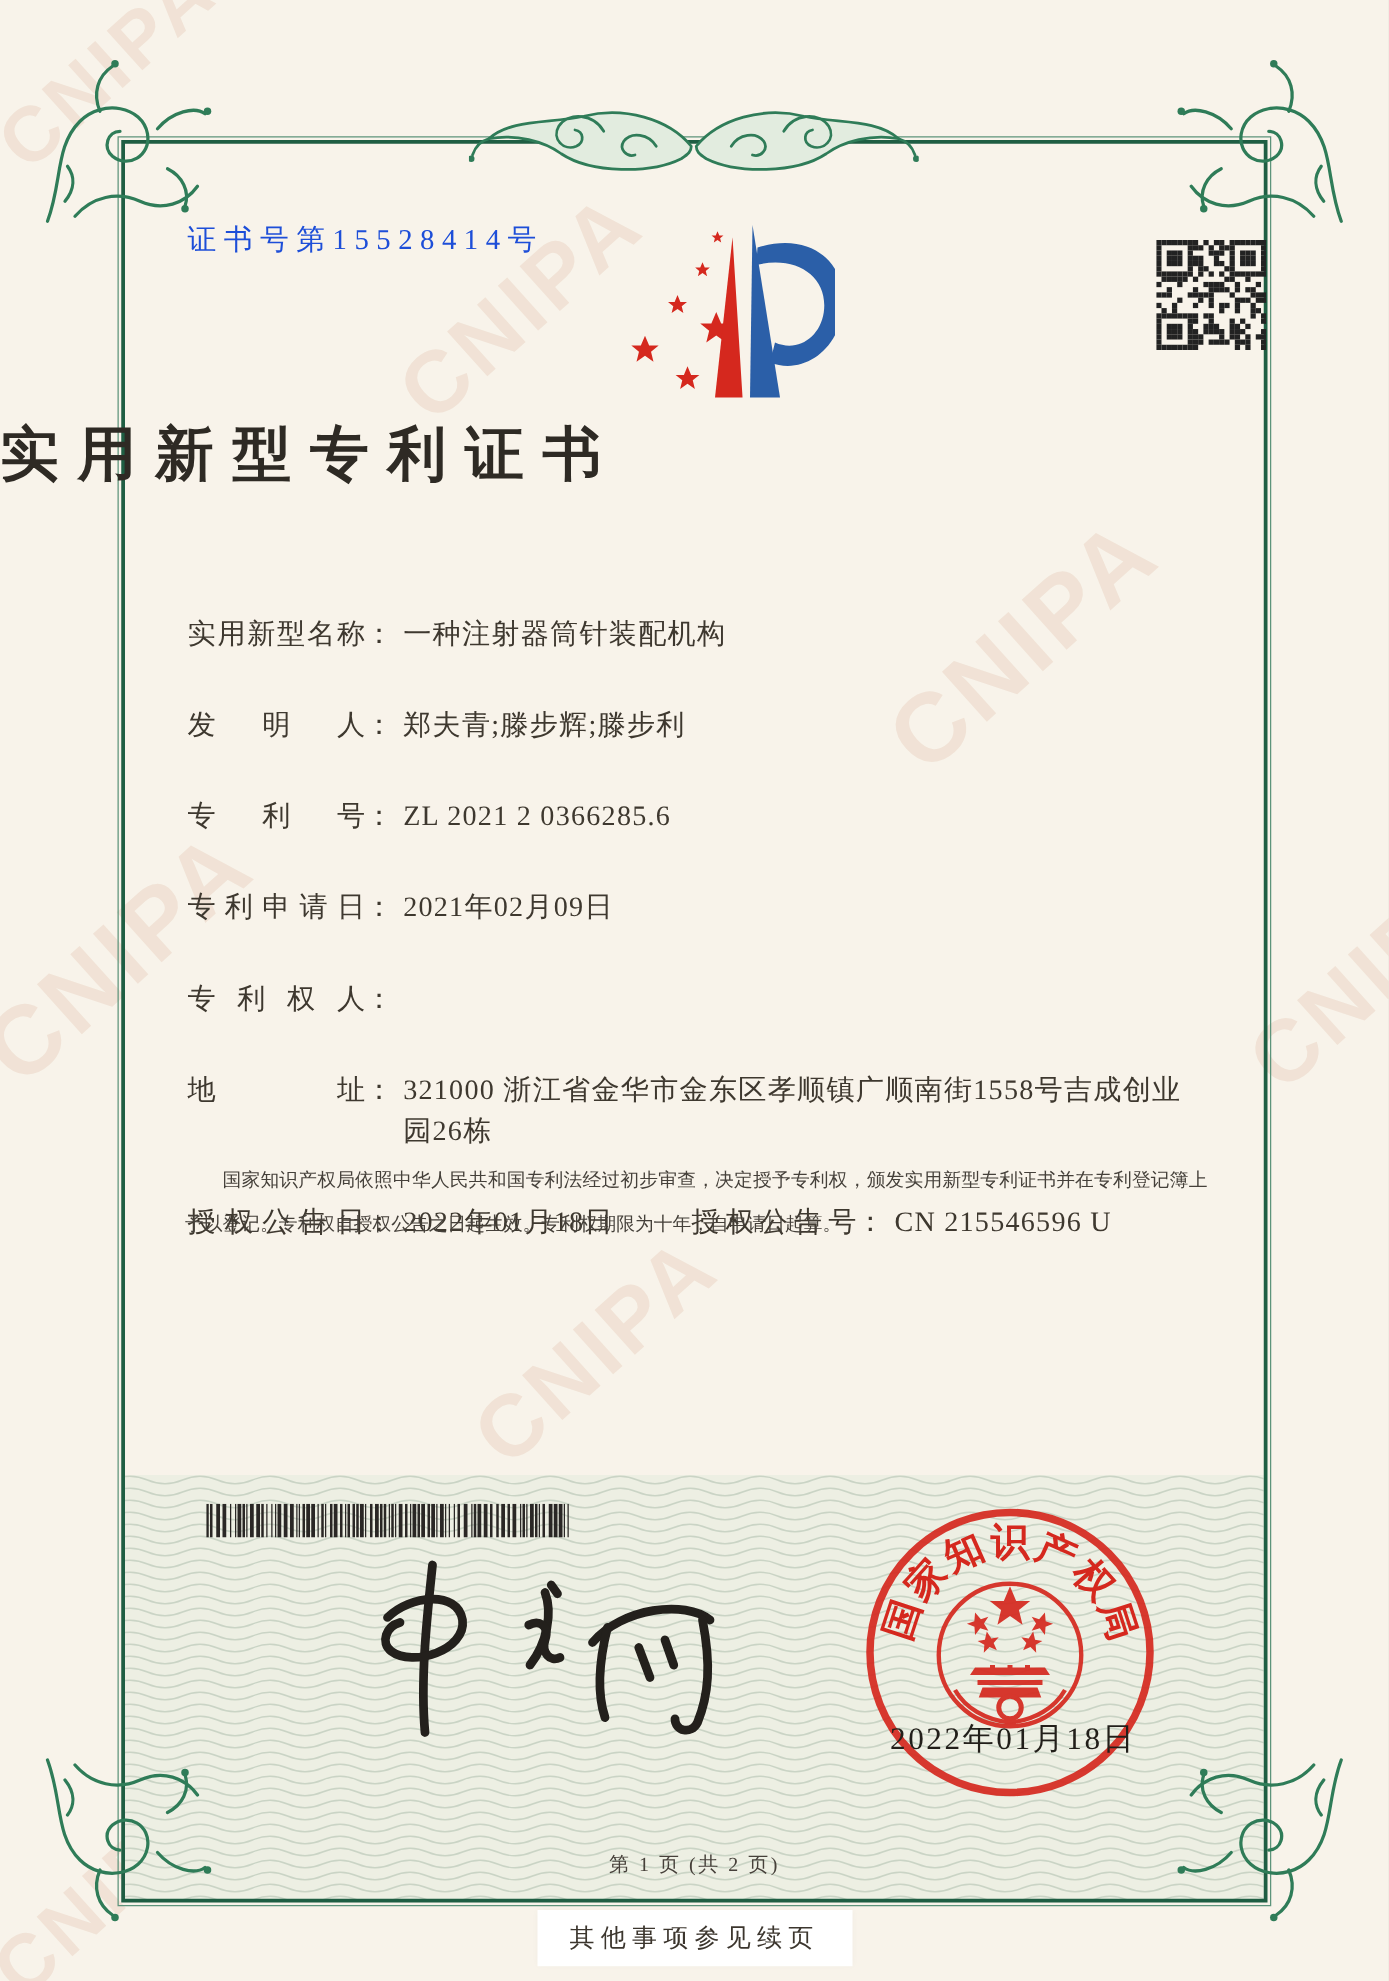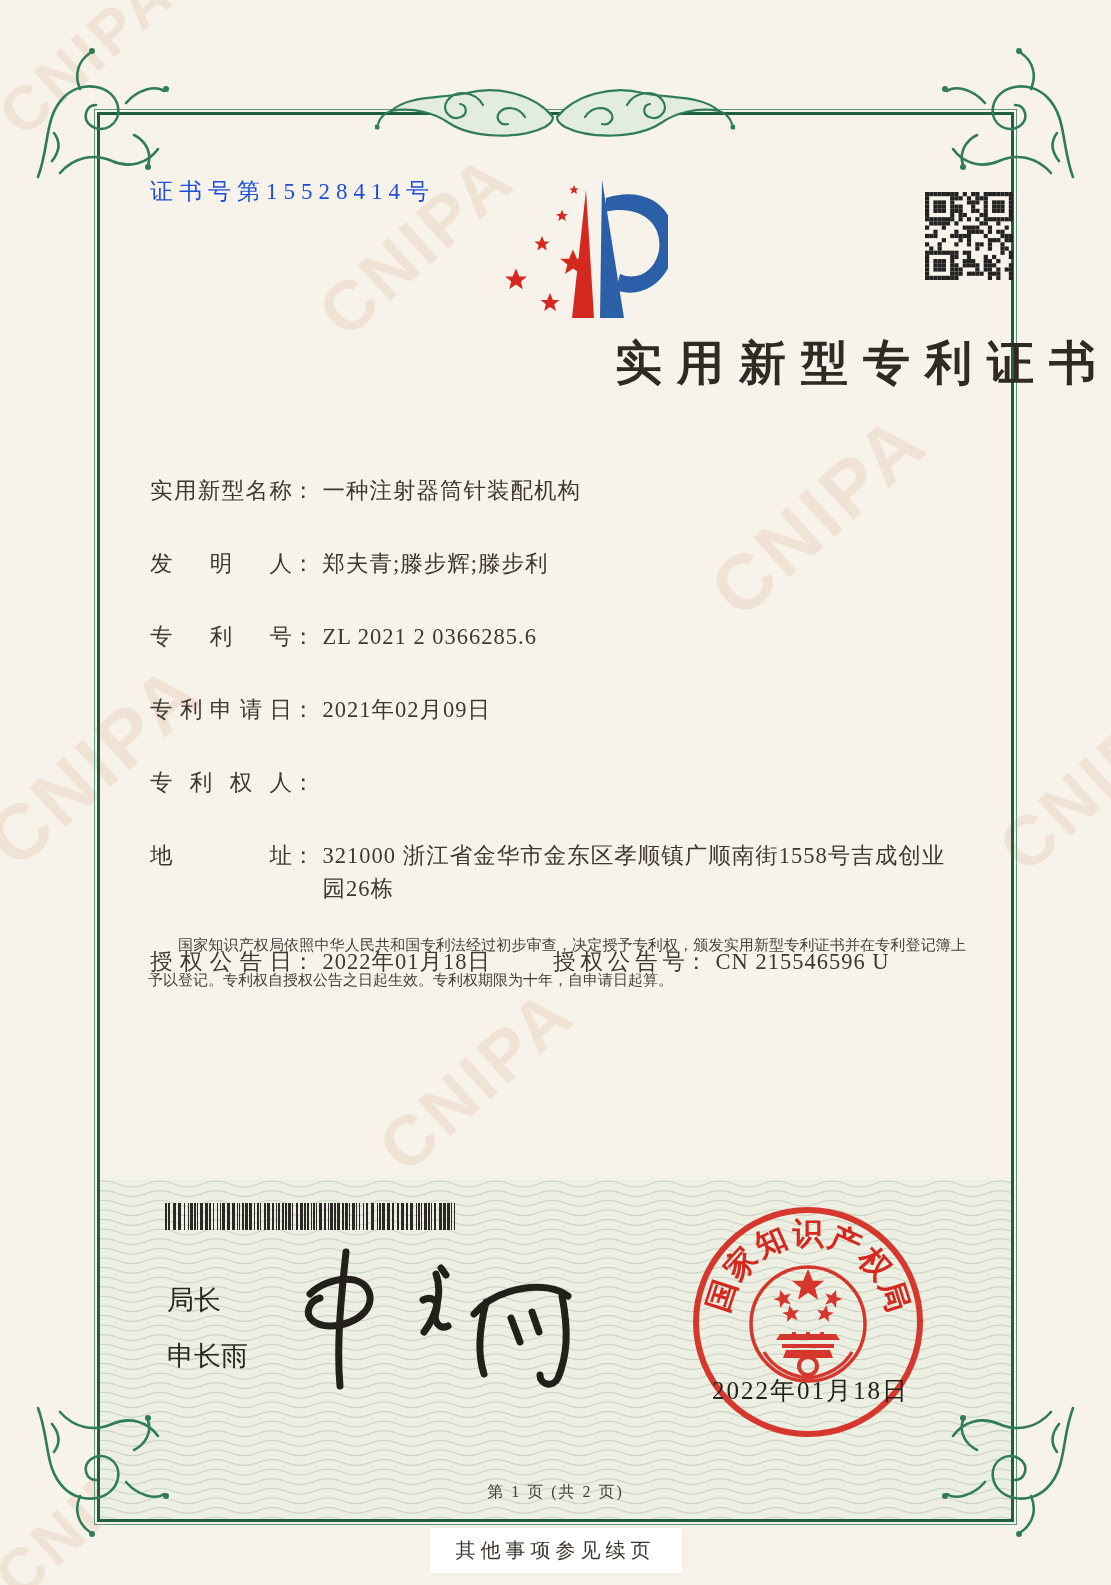"实用新型专利证书" .title { text-align: right -> left }
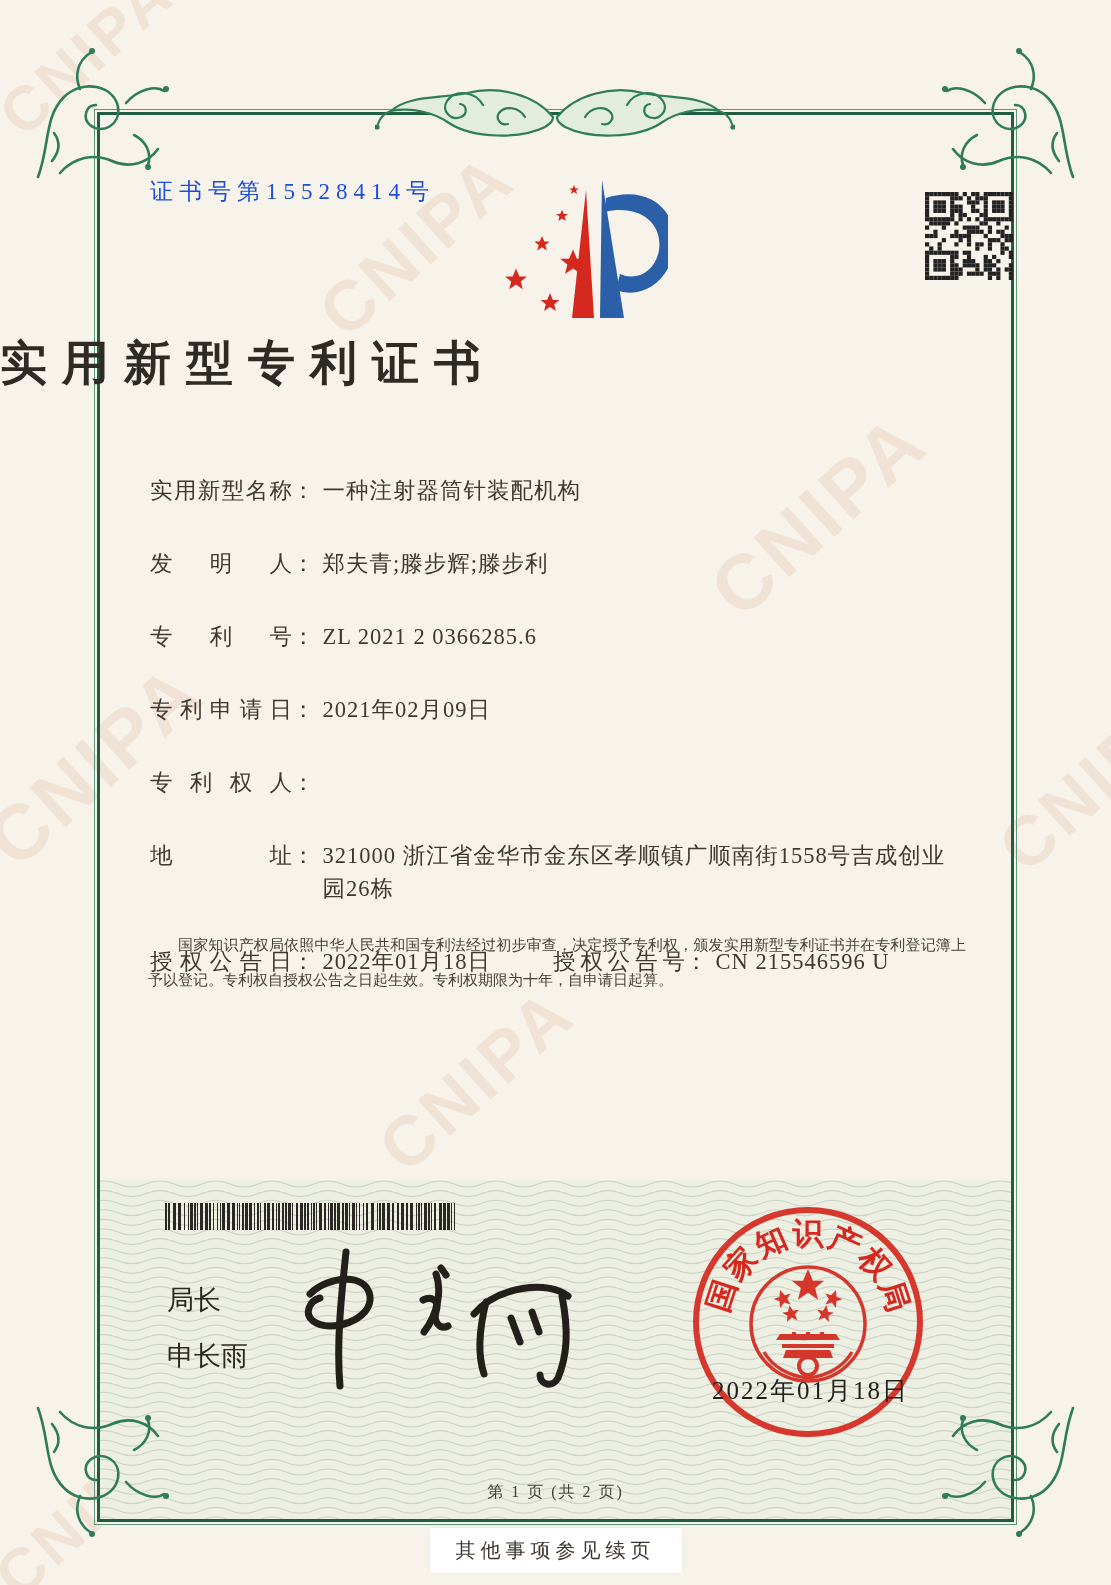"实用新型名称" .fields { top: 474px -> 490px }
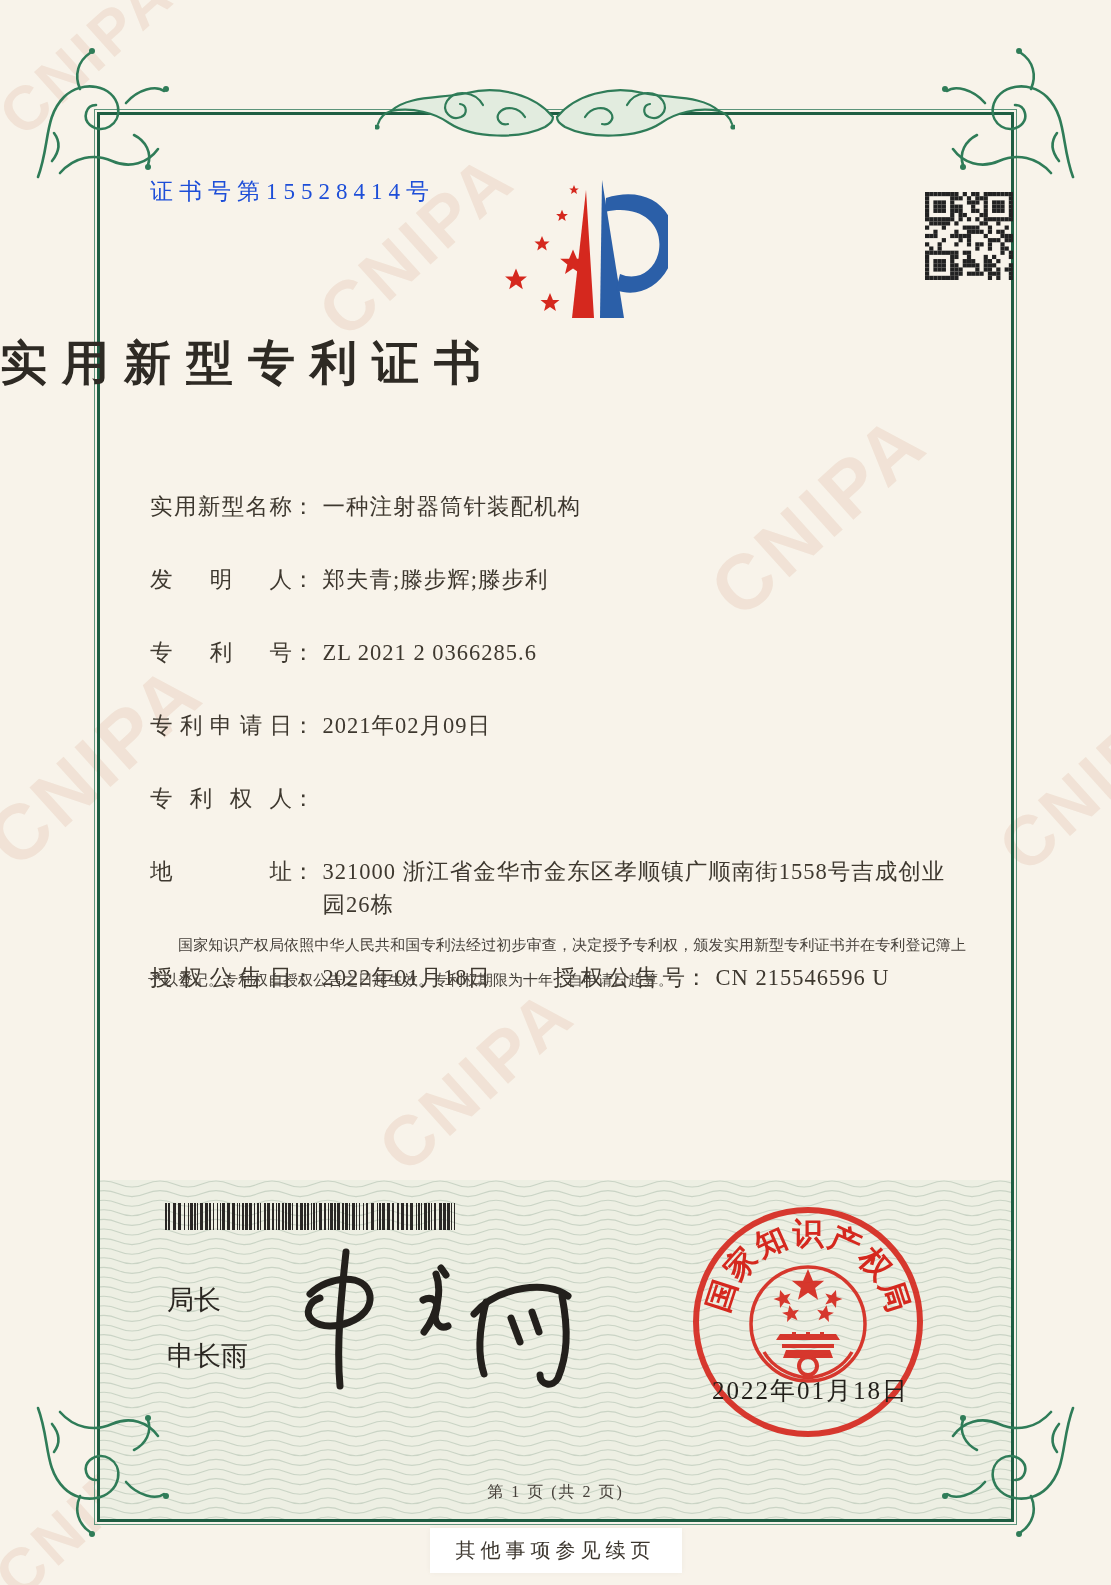"局长" div.director { html: <div> <div>局长</div> <div>申长雨</div> </div> -> none }
